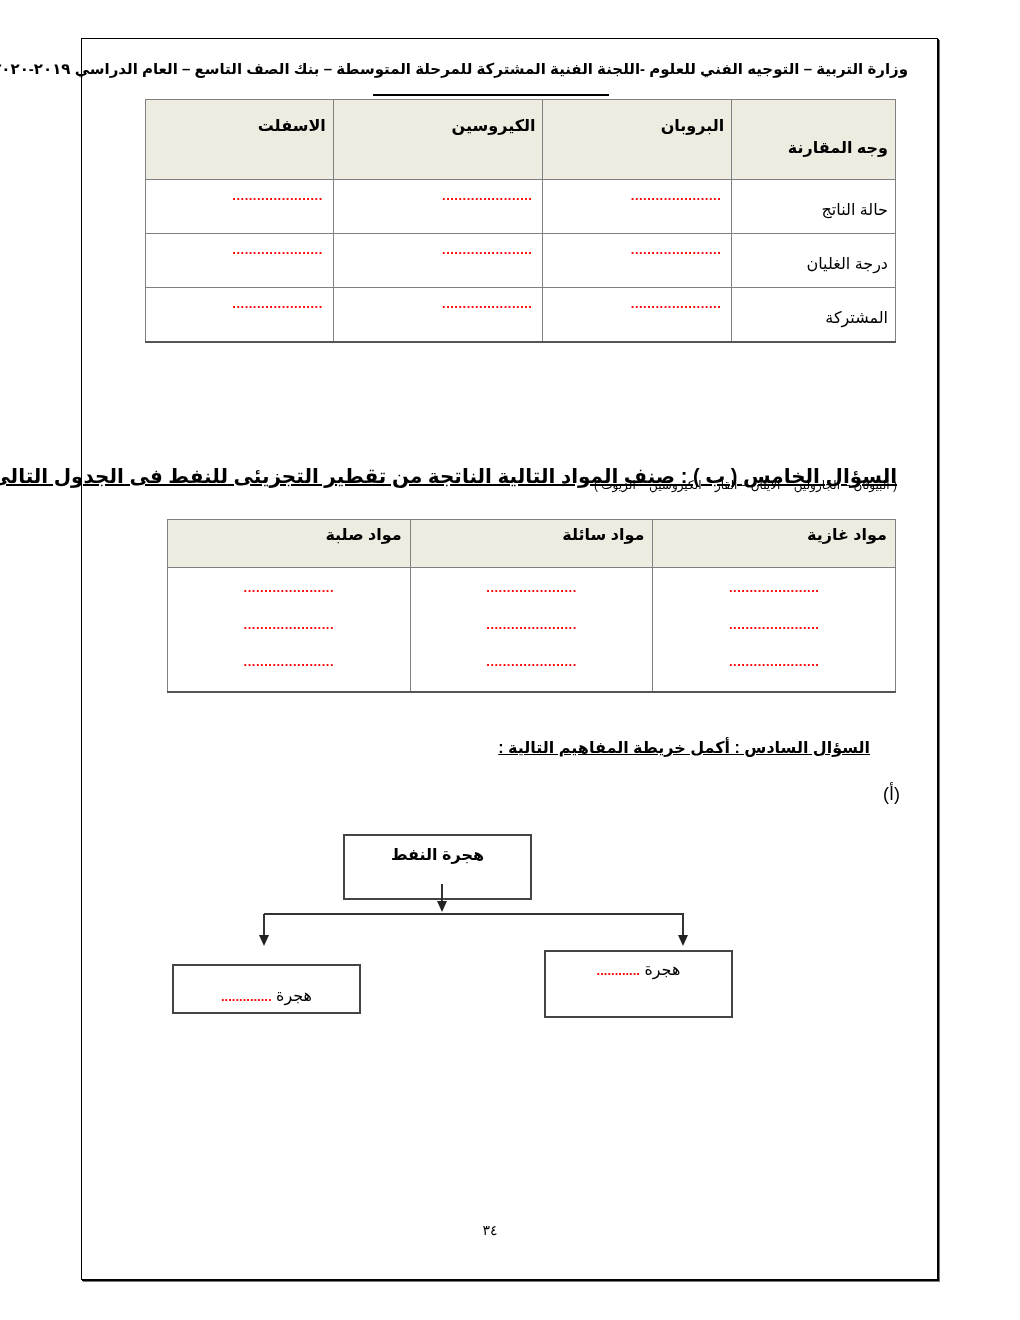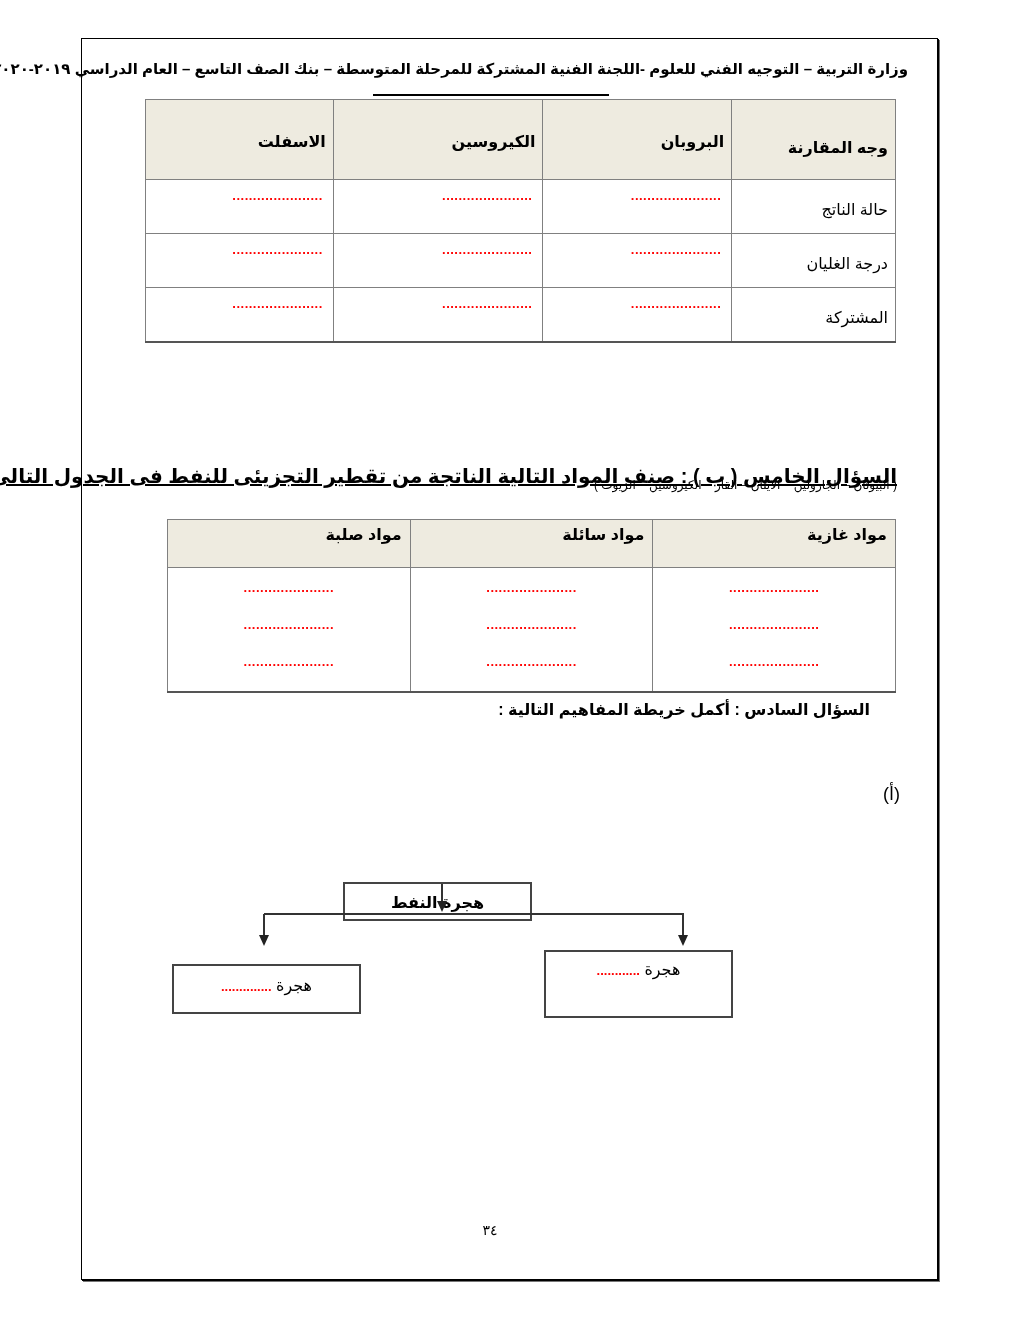"الاسفلت" #cmp th { padding-top: 32px -> 16px }
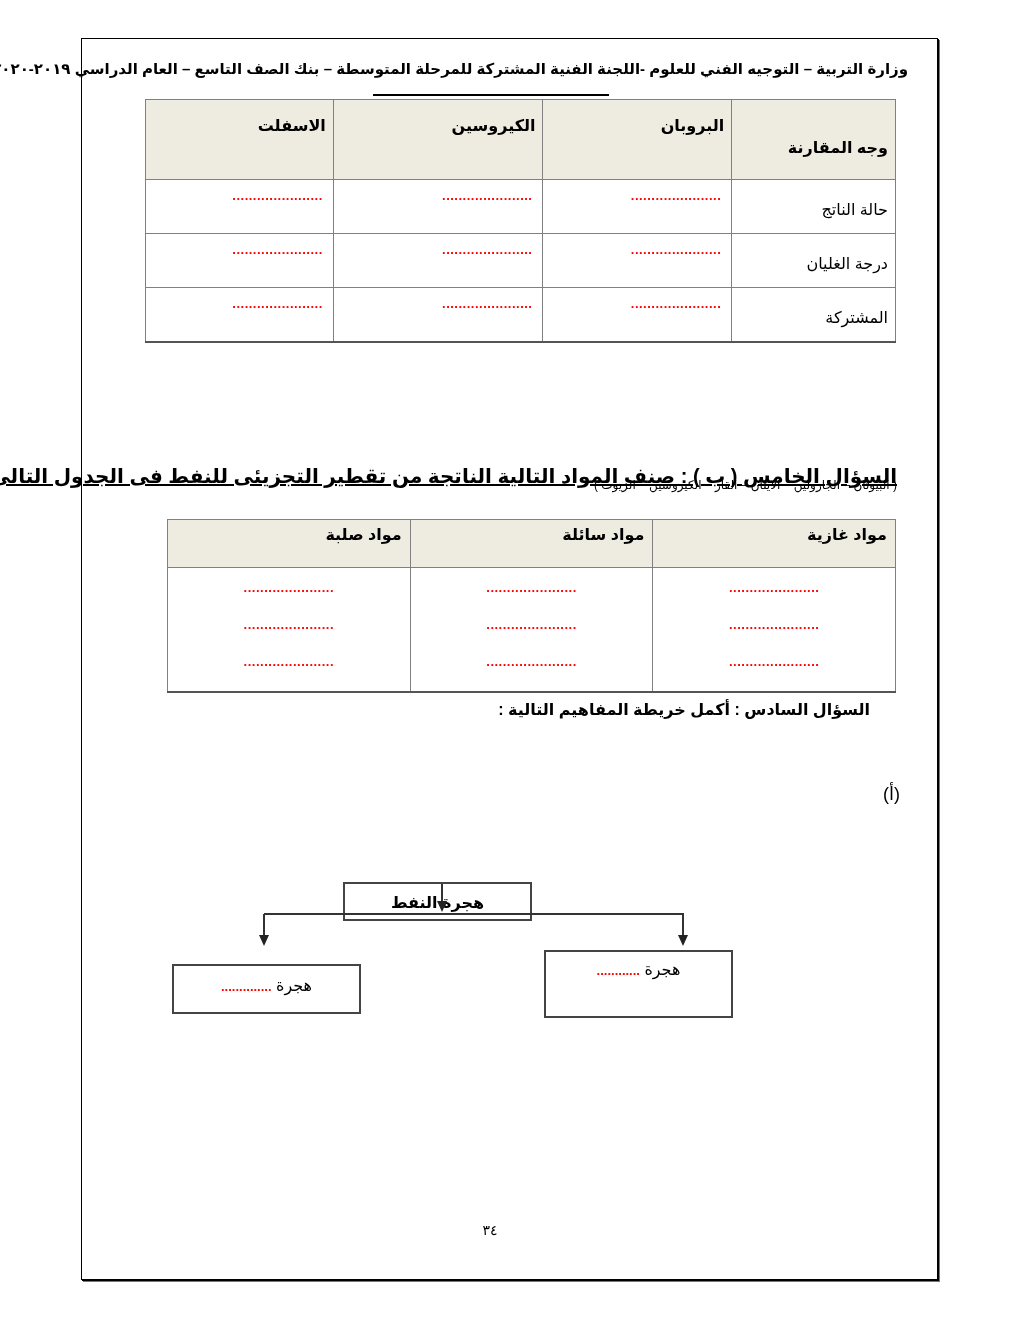"السؤال السادس : أكمل خريطة" .q6-title { text-decoration: none -> underline; top: 700px -> 738px }
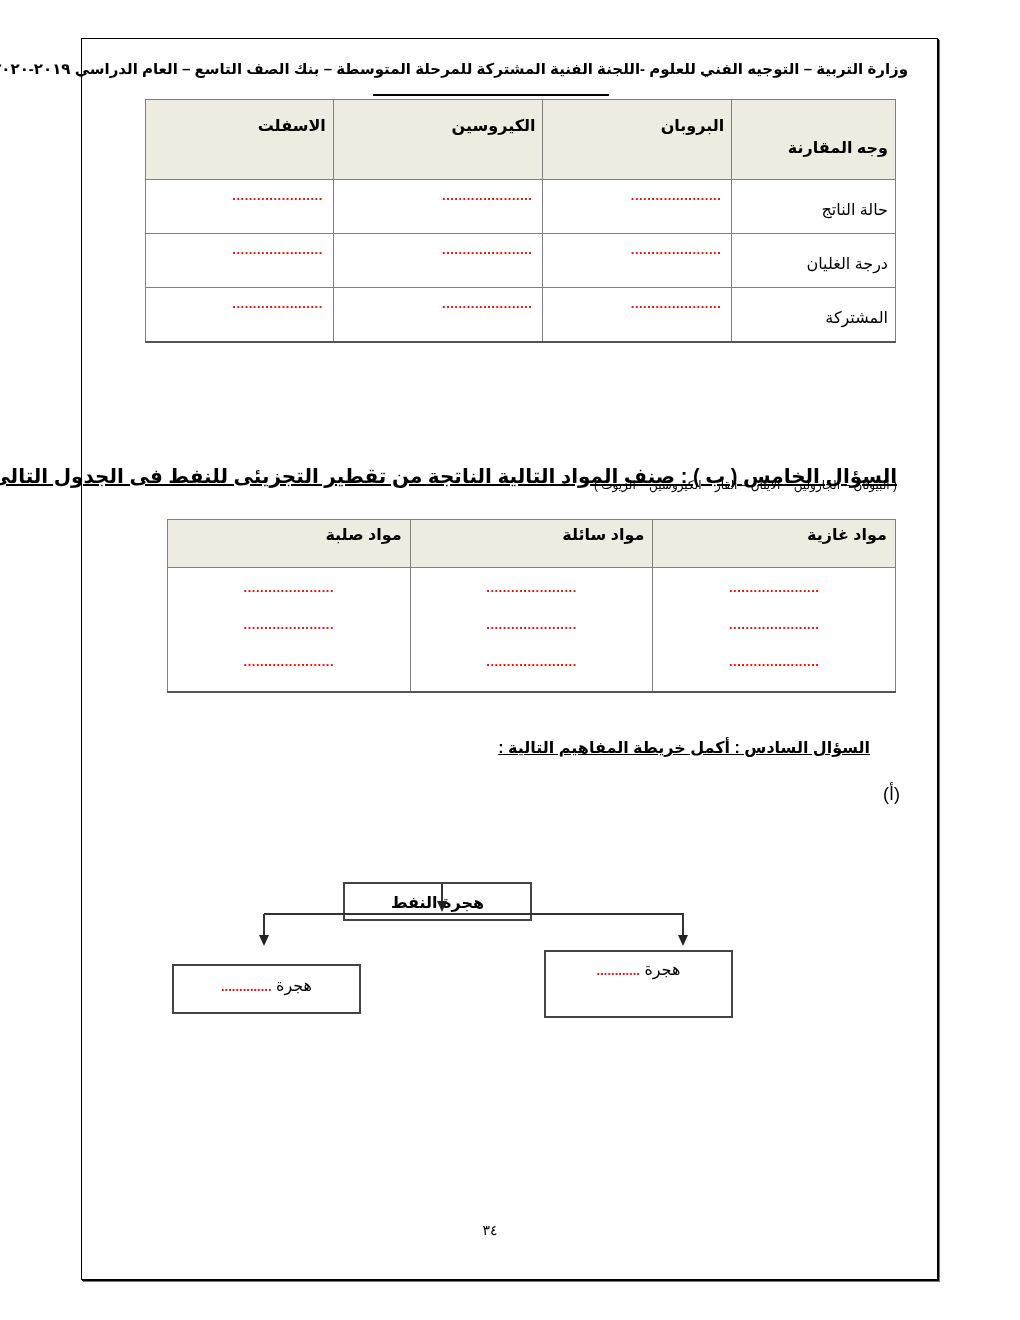"هجرة النفط" .box-root { height: 39px -> 66px; margin-top: 48px -> none }
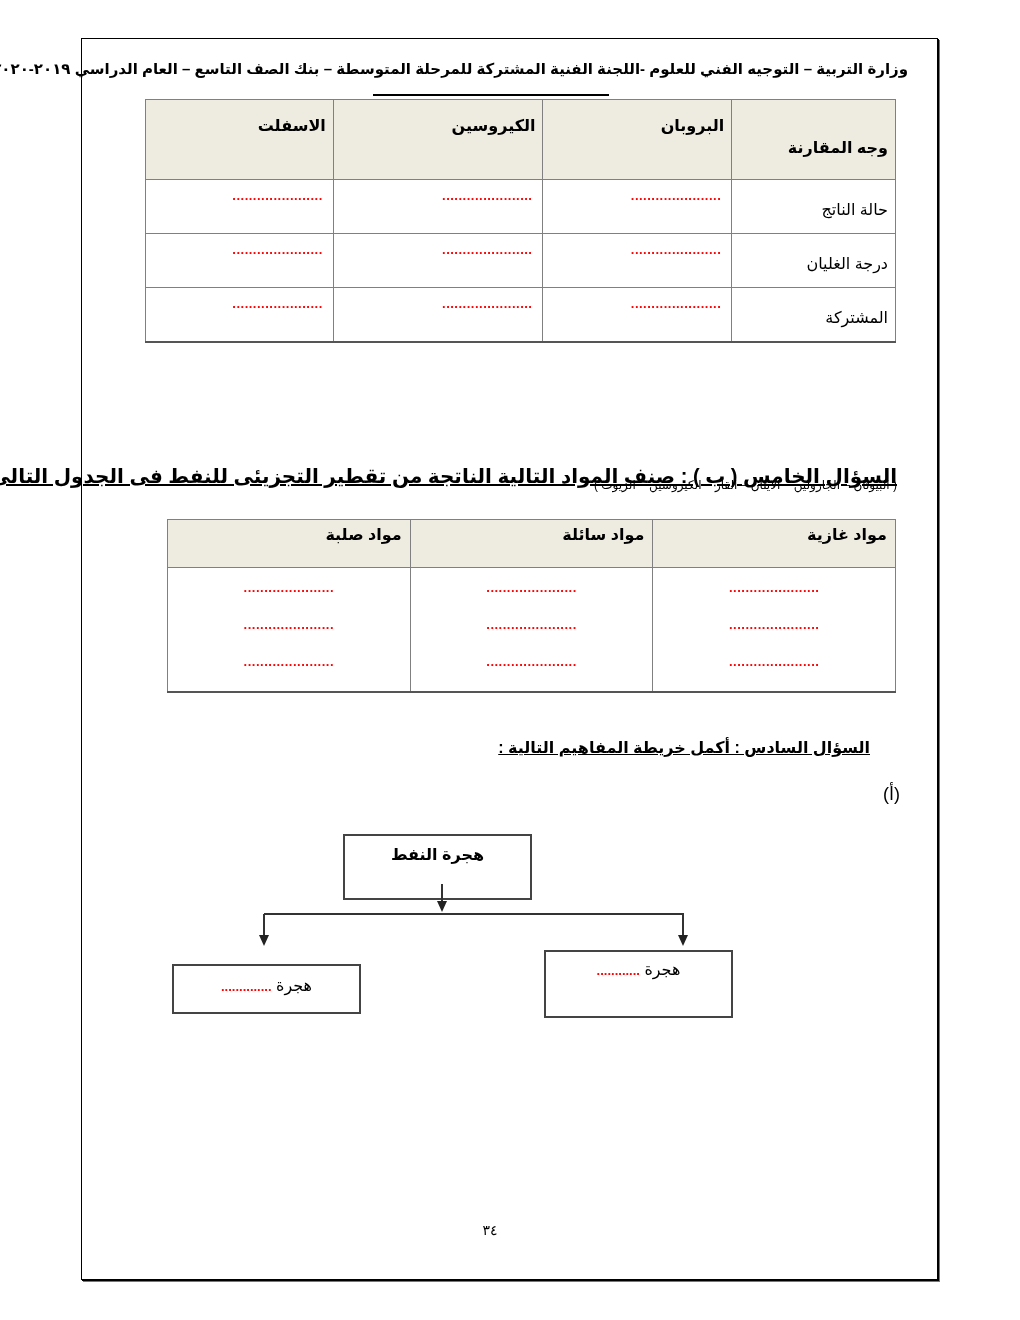"هجرة .............." .box-left { padding-top: 10px -> 20px }
